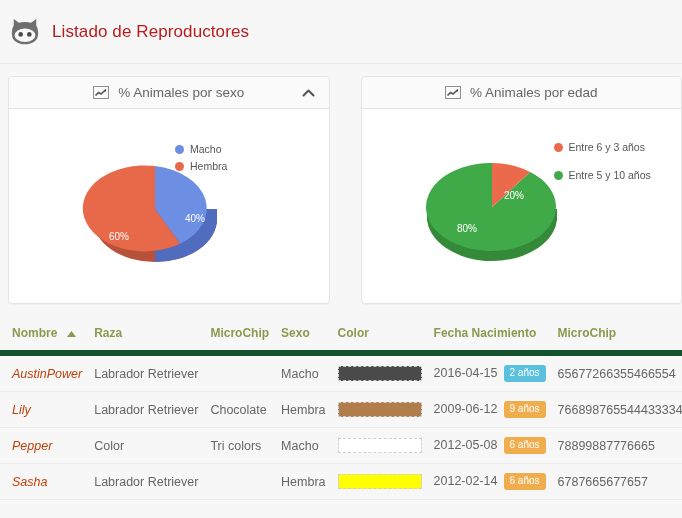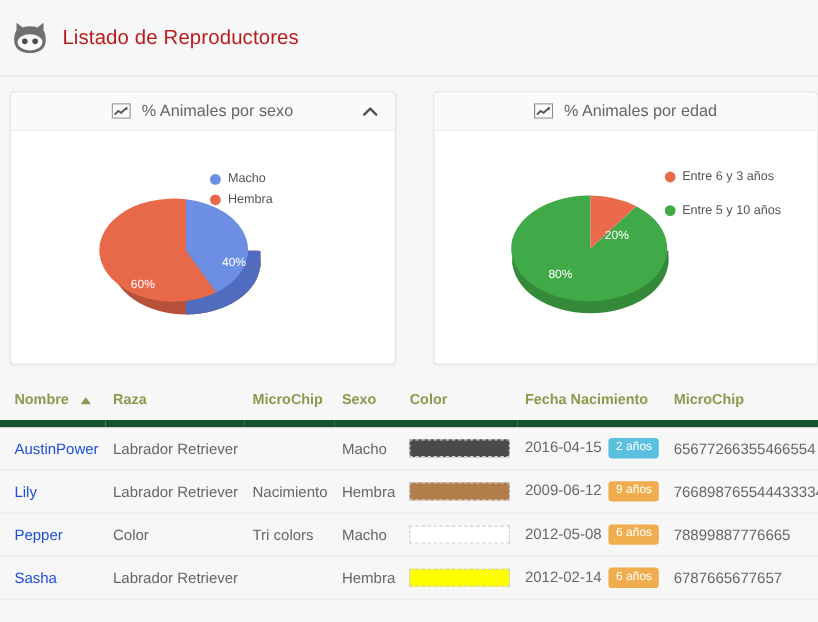"AustinPower" .name-link { color: #1d4ed8 -> #c2410c; font-style: none -> italic }
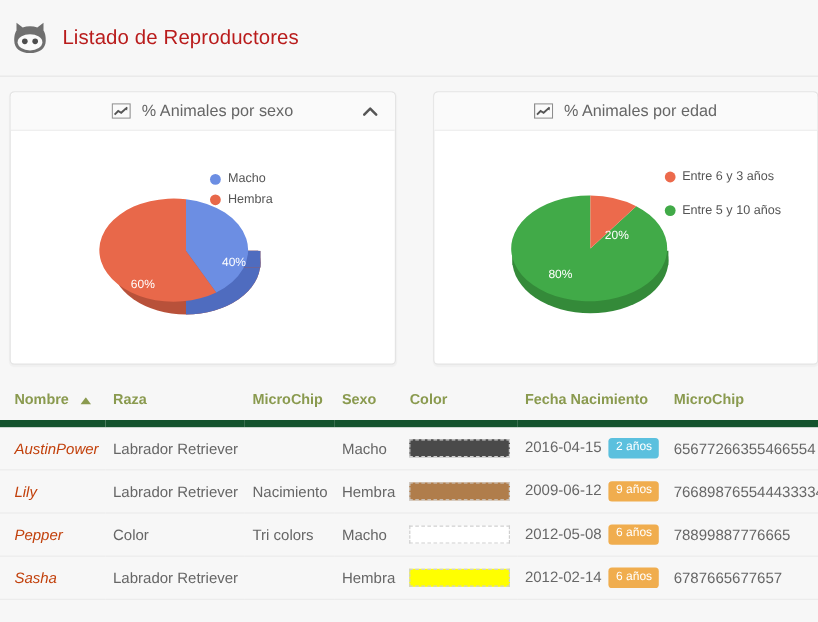"Nacimiento" td.col-variedad { text: Nacimiento -> Chocolate }
